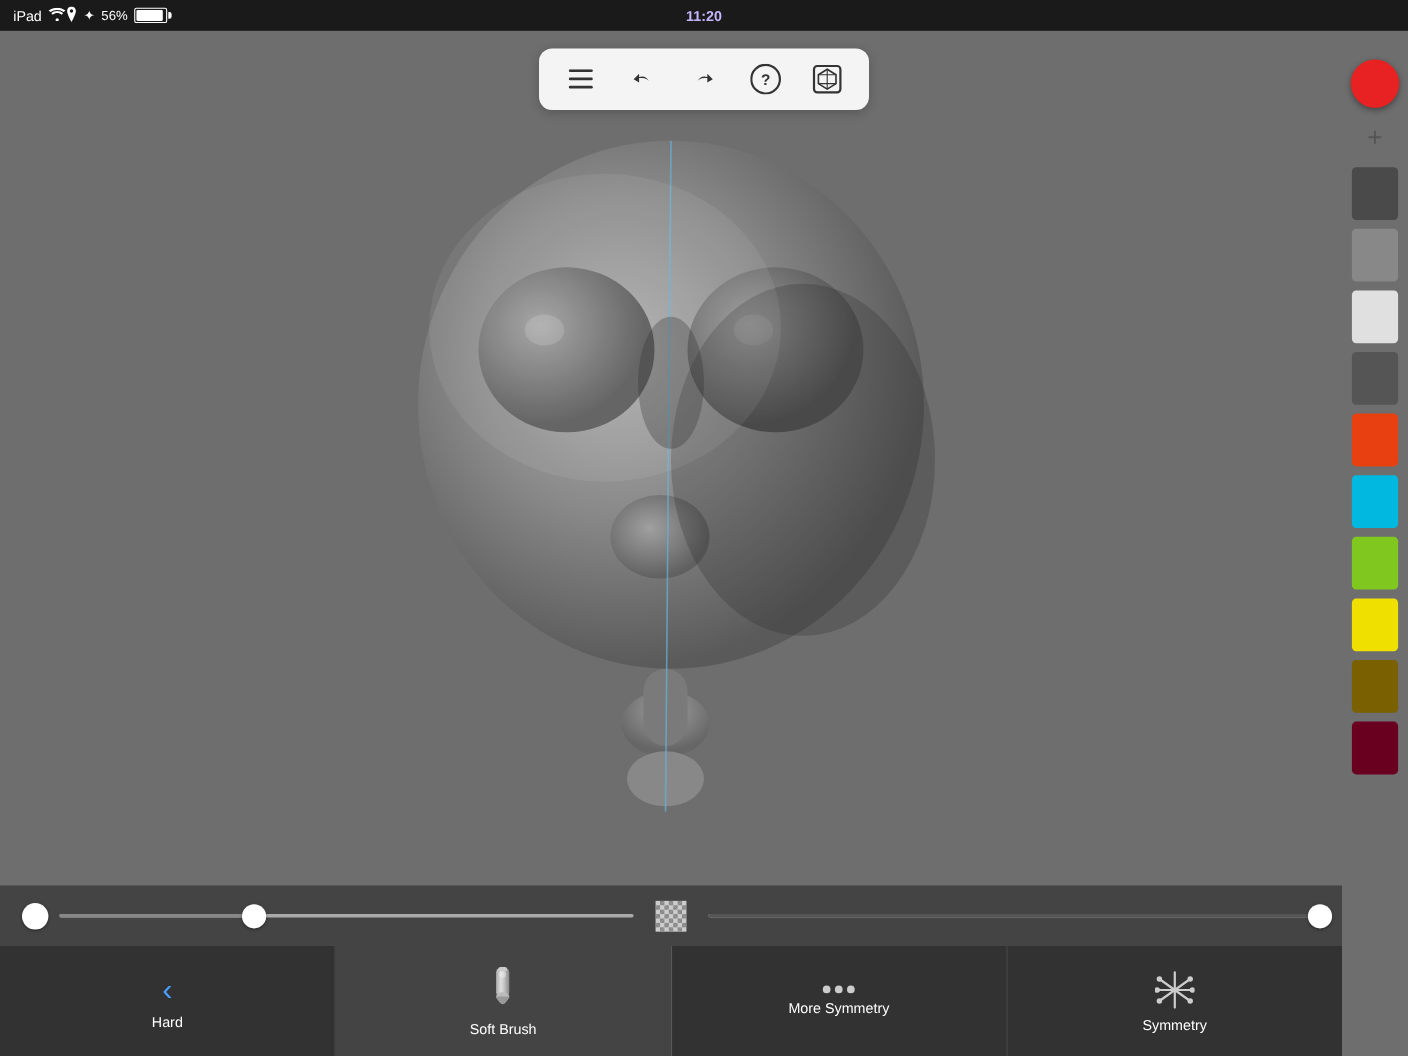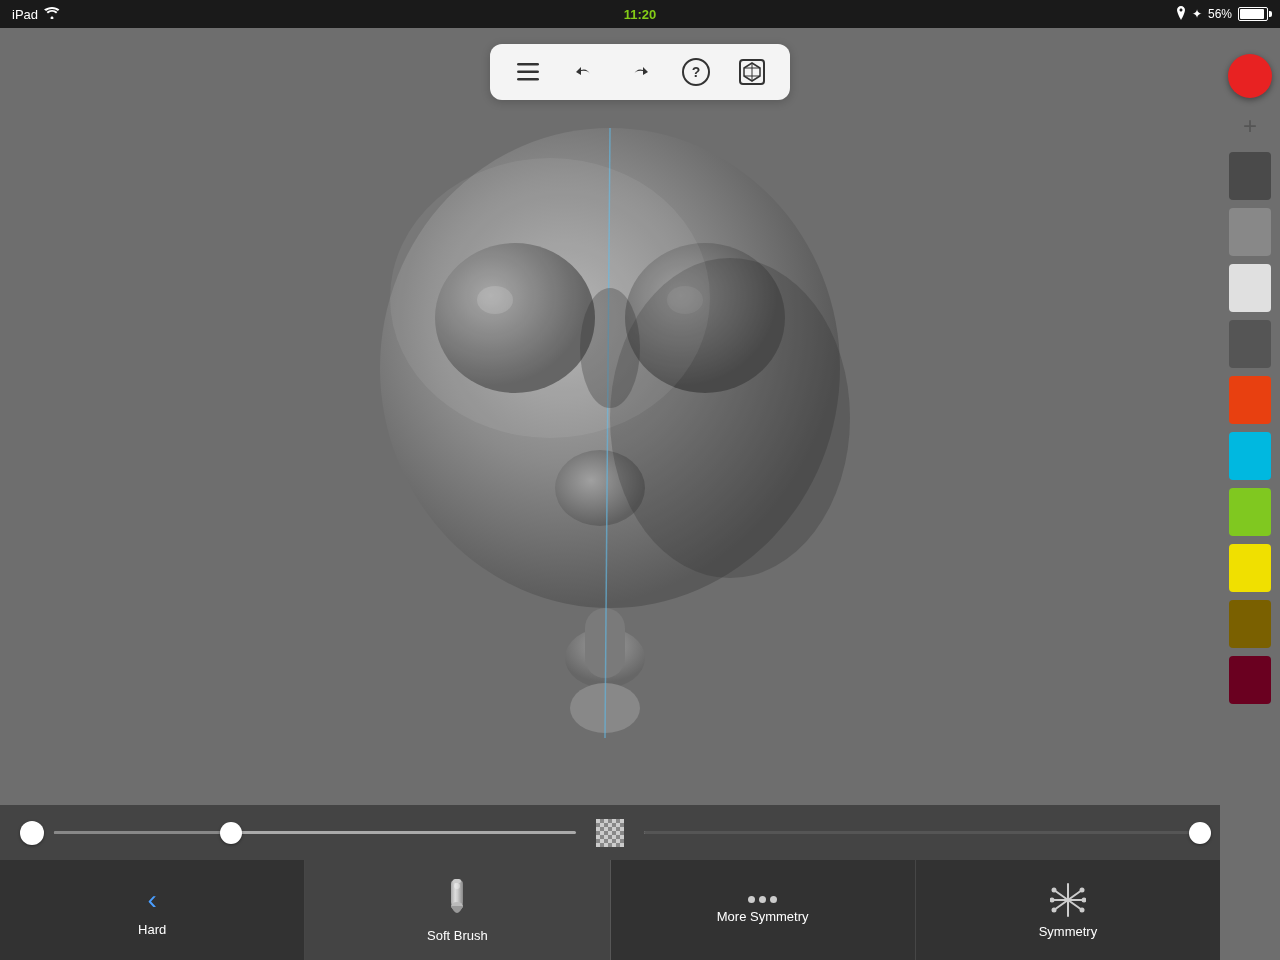"iPad" #status-bar { justify-content: space-between -> none }
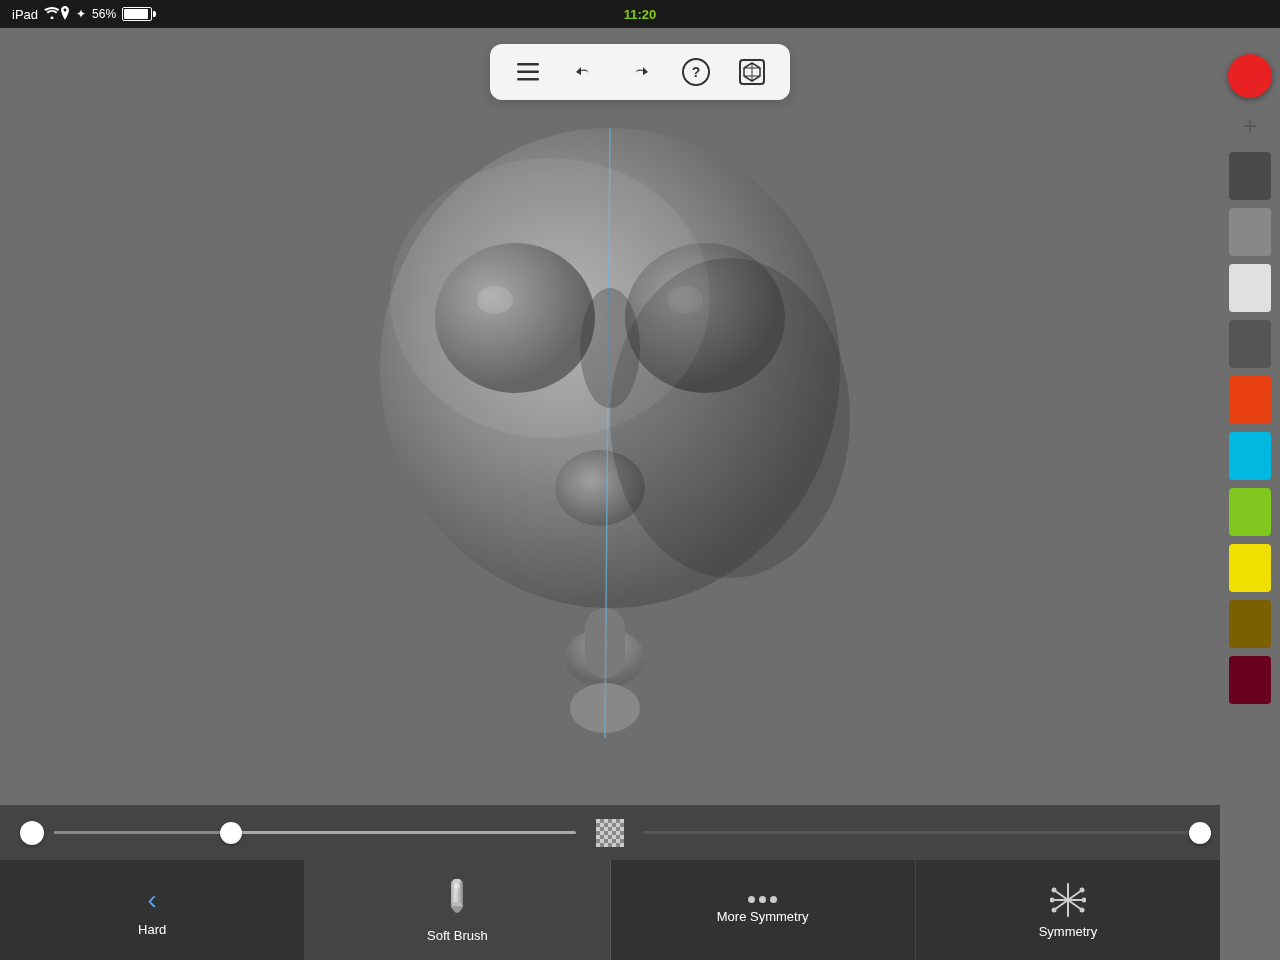"11:20" #status-center { color: #84cc16 -> #c4b5fd }
